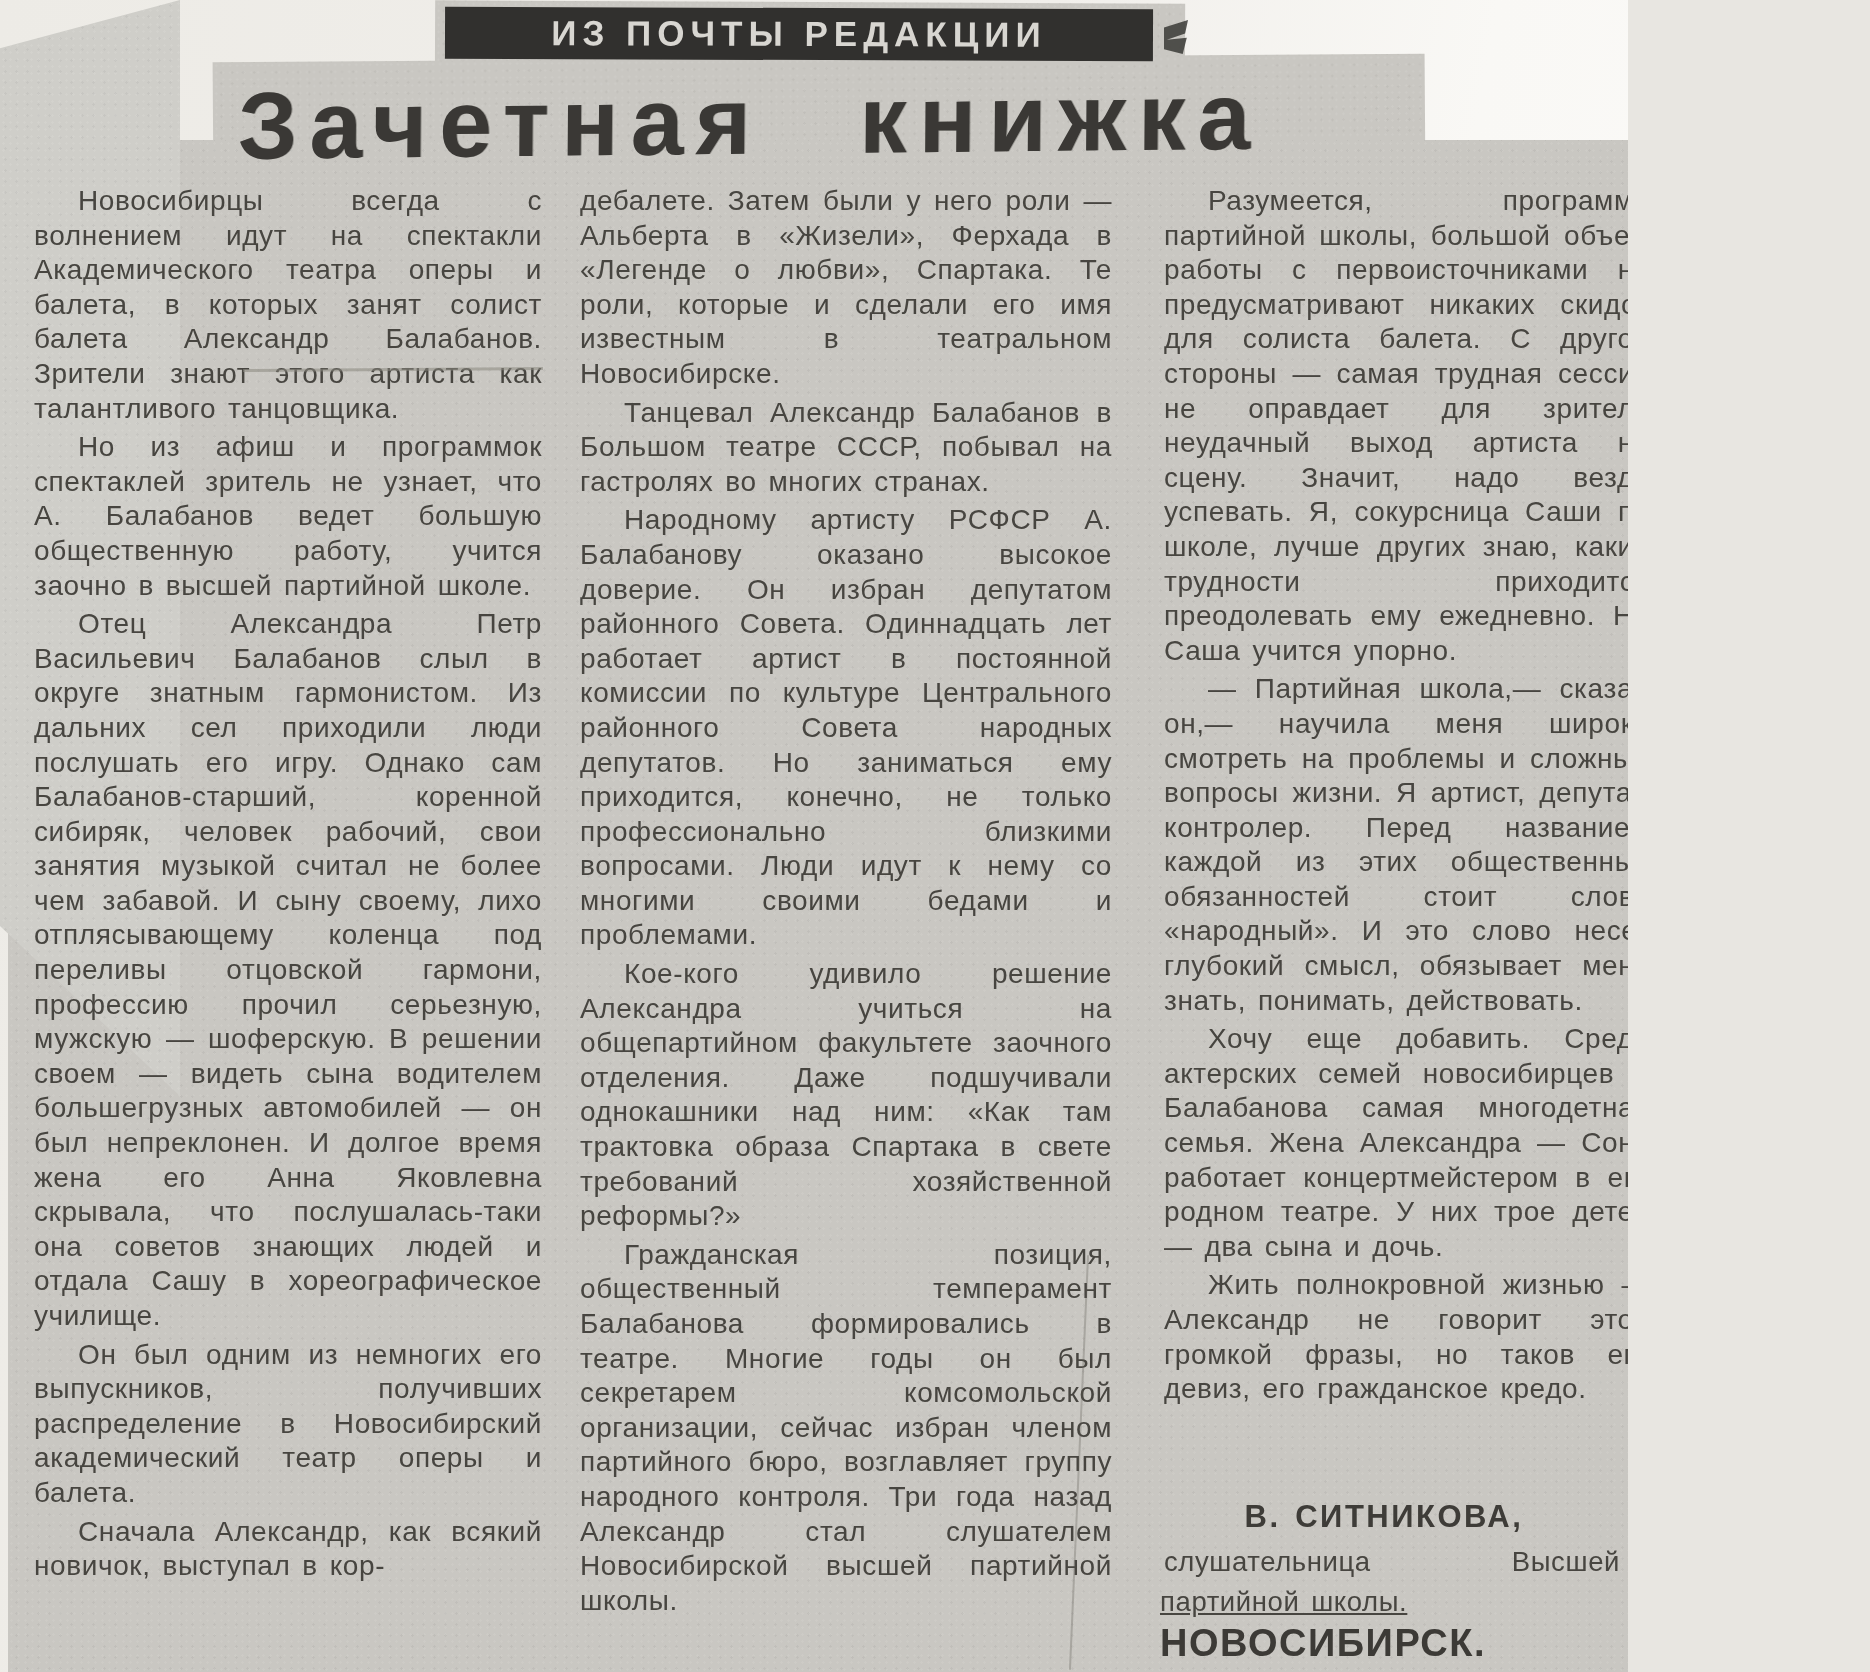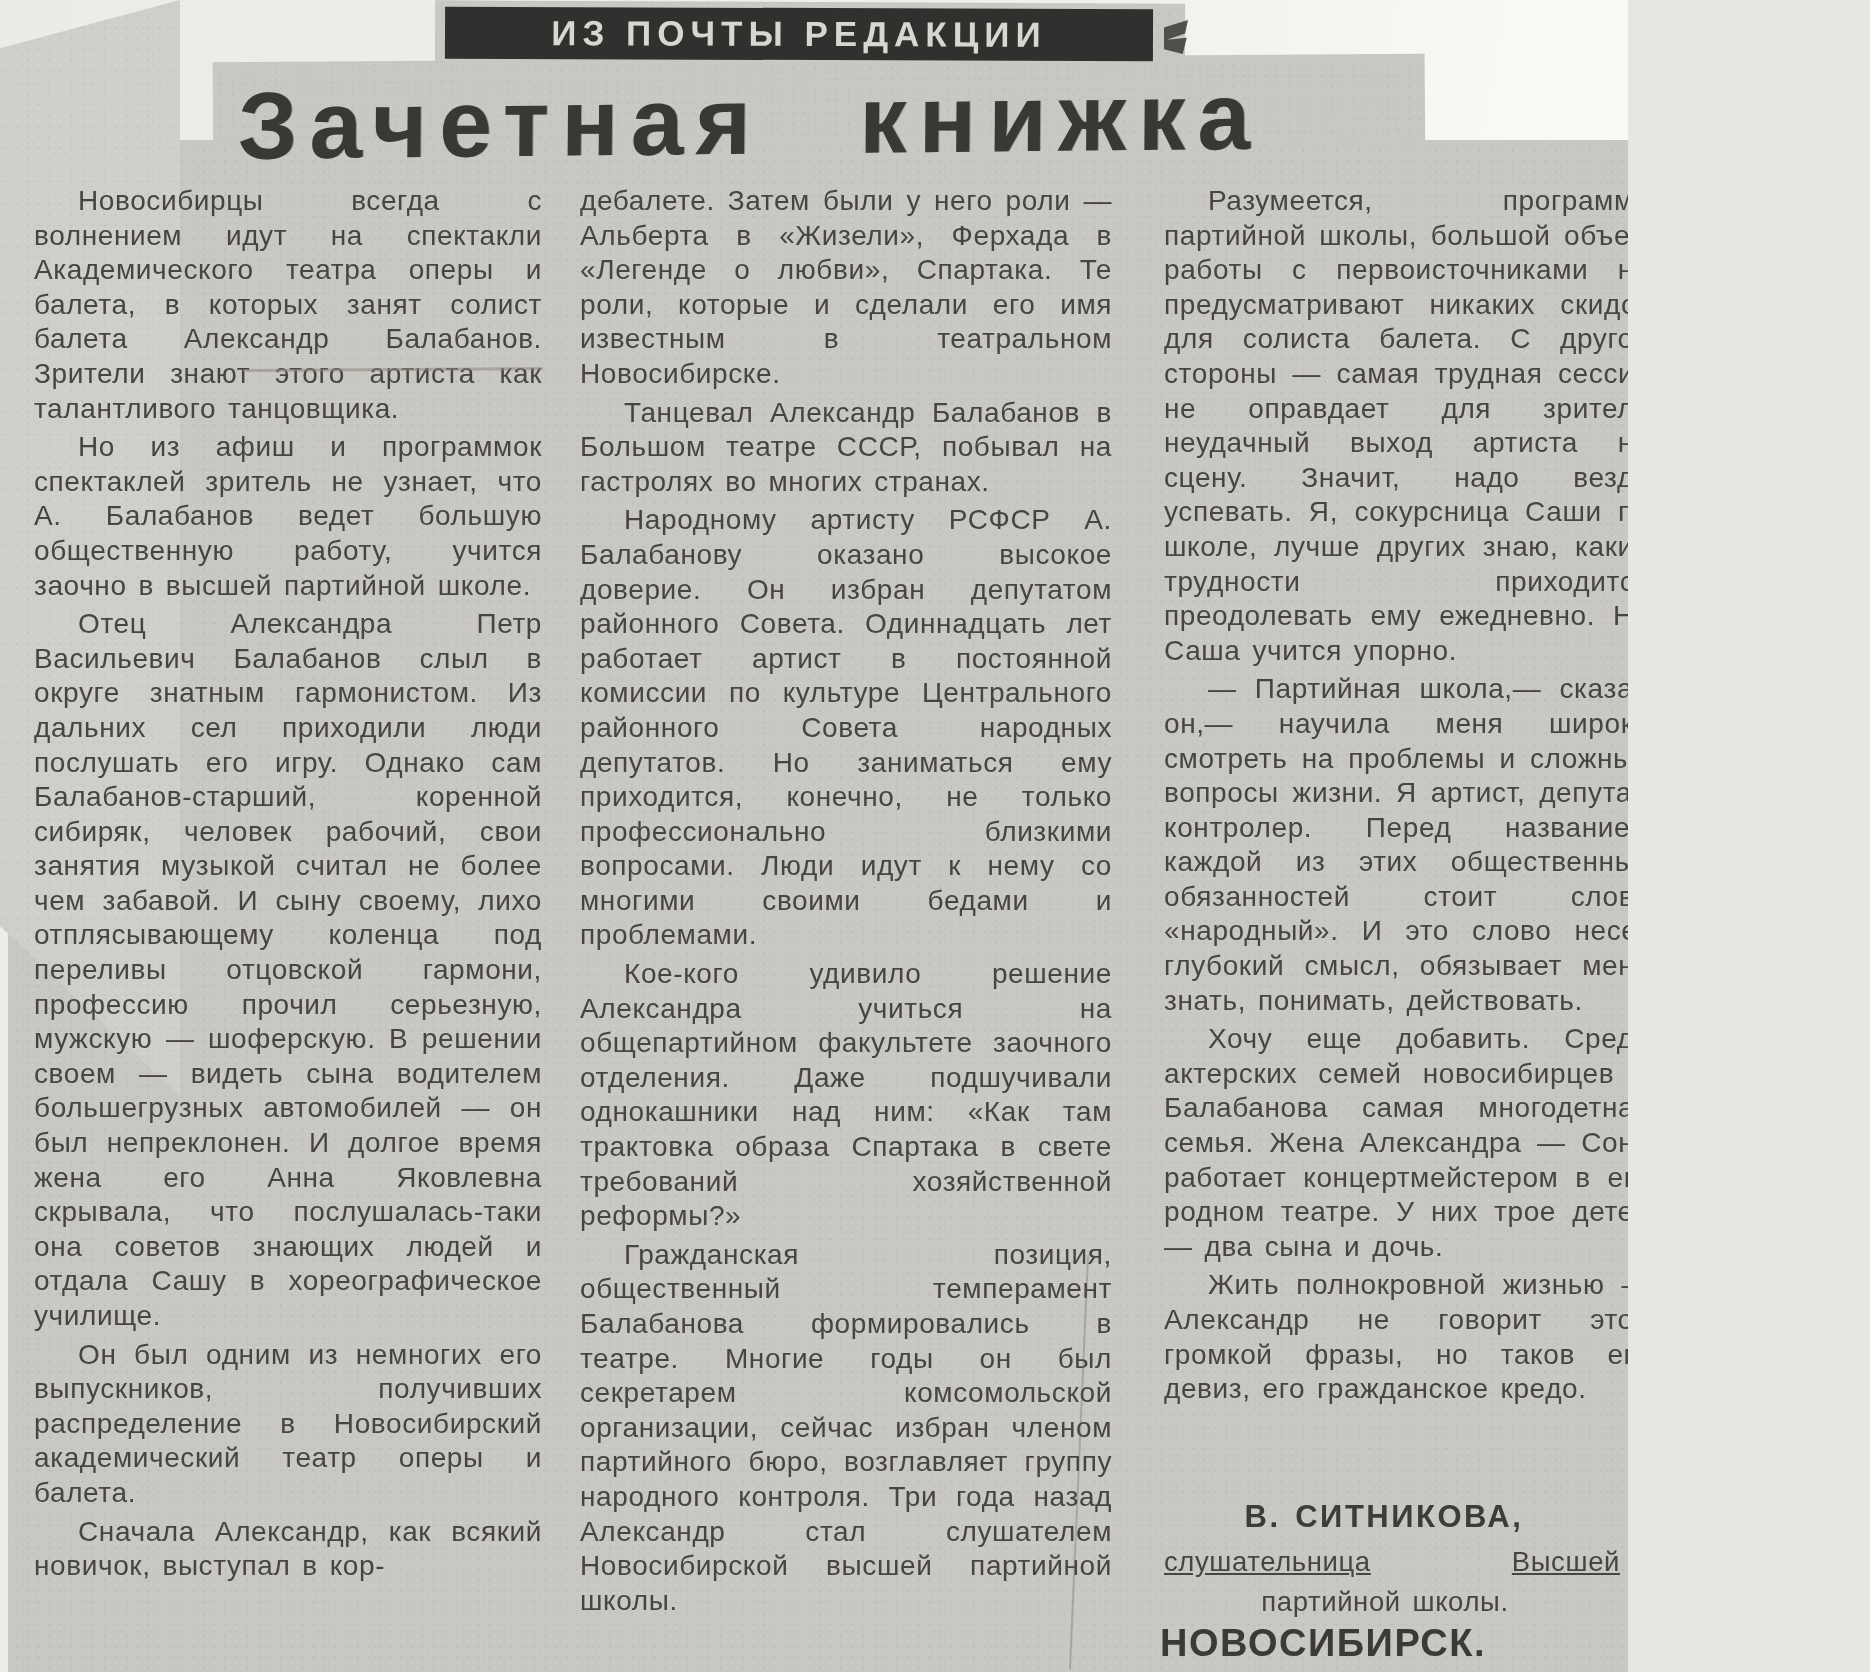"слушательница" .sig-role1 { text-decoration: underline -> none }
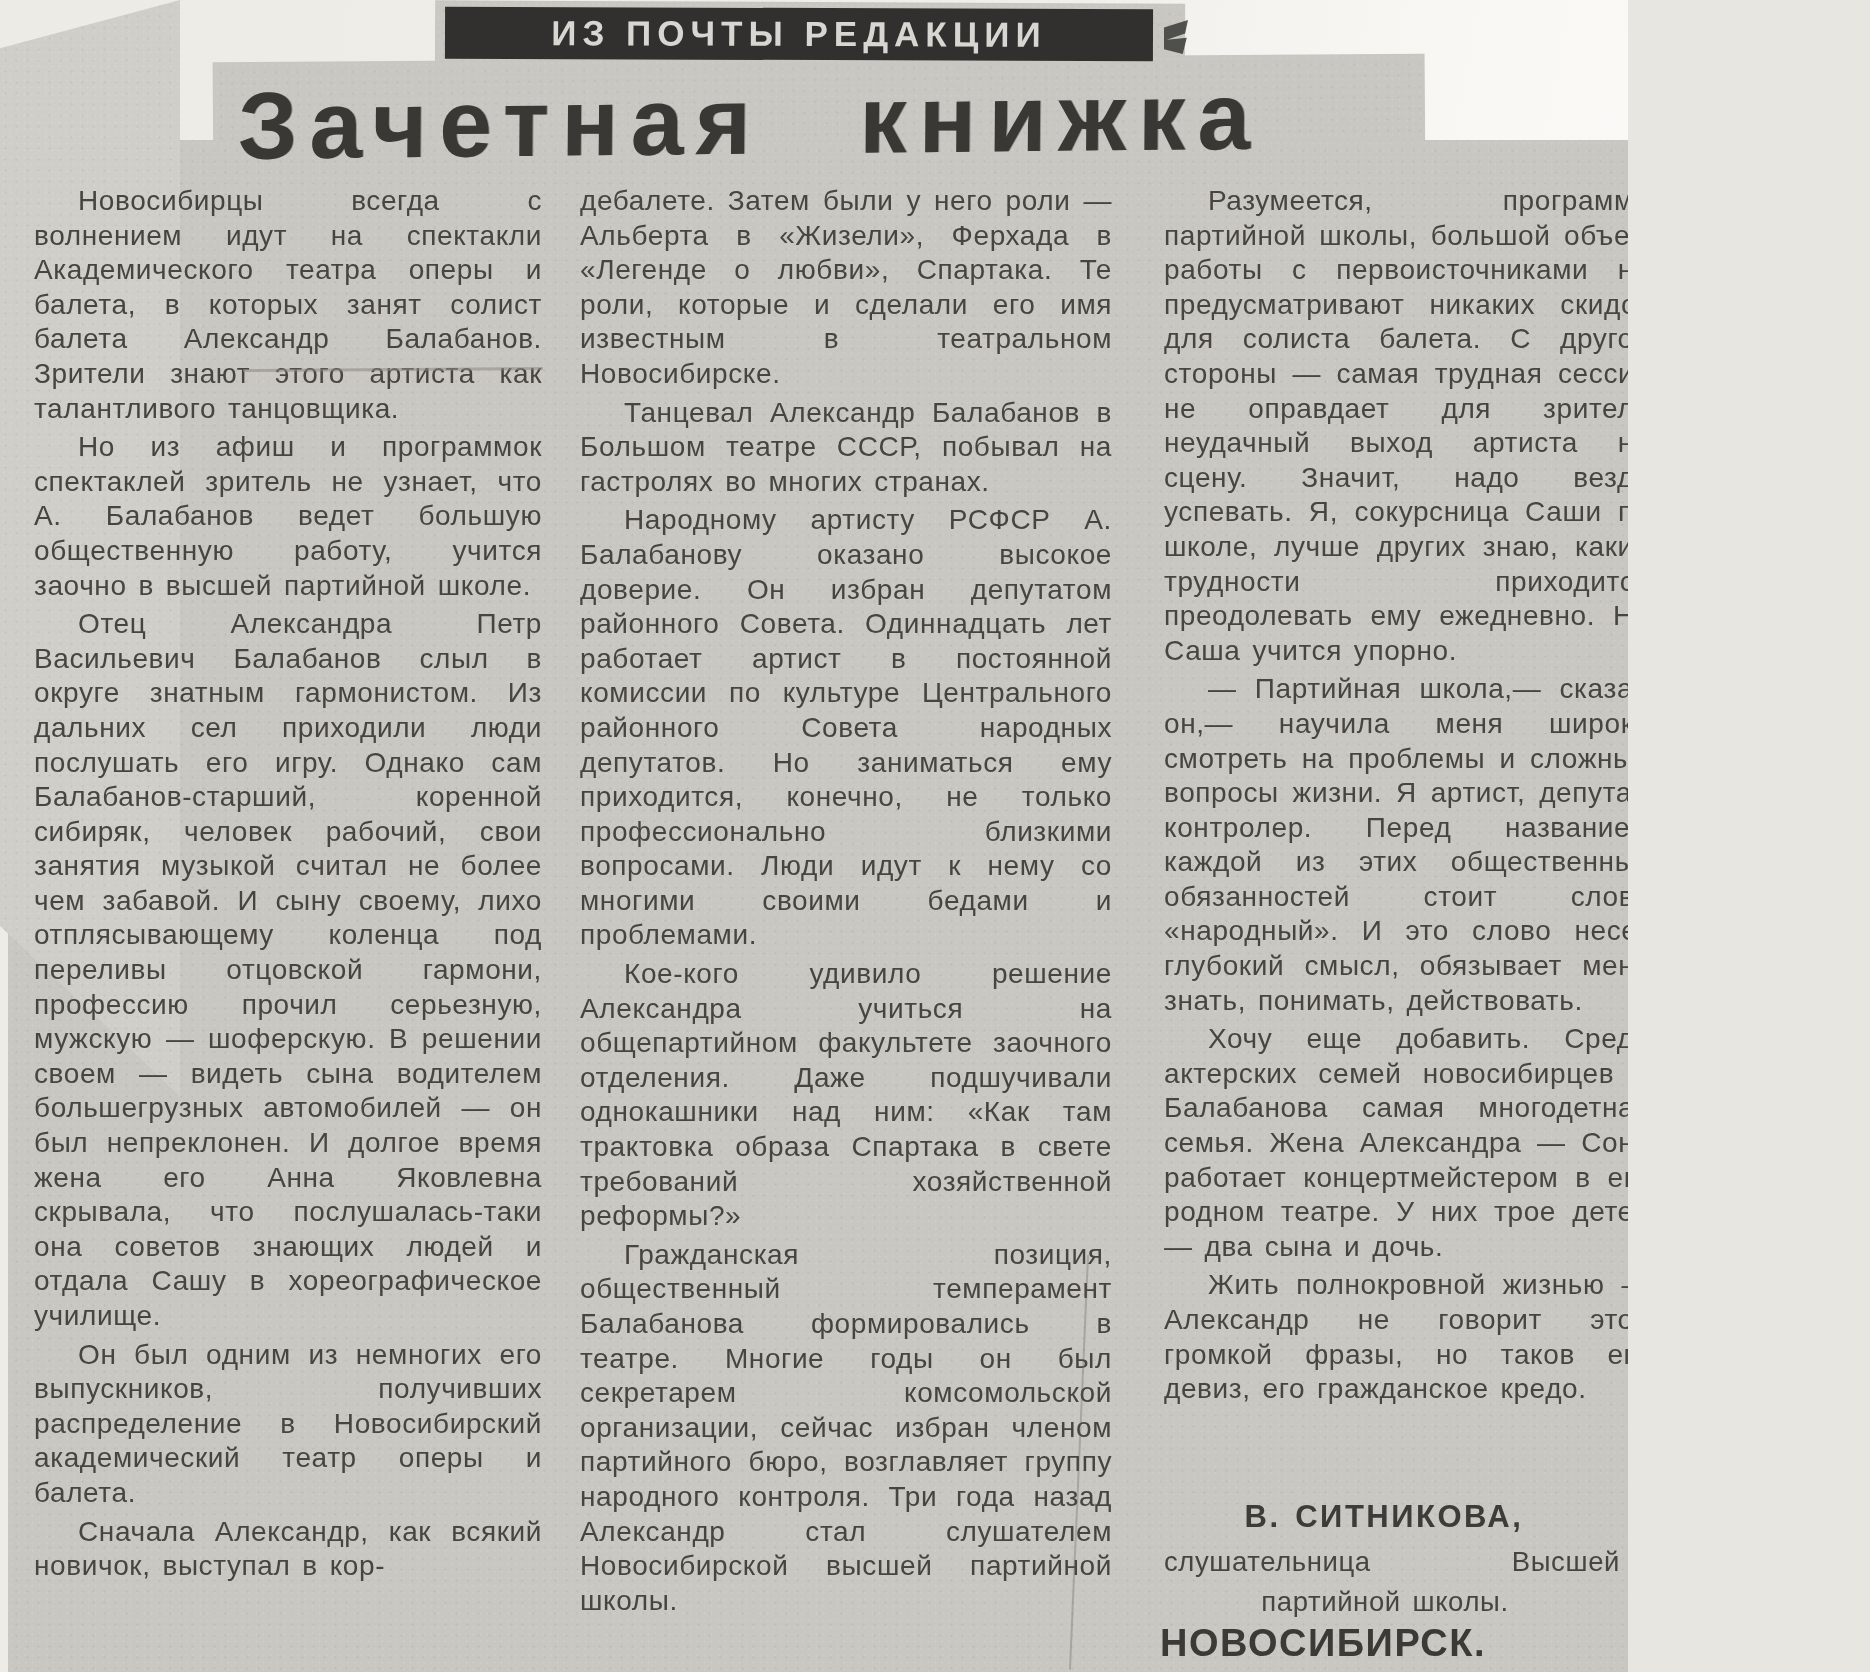"партийной школы." .sig-role2 { text-align: center -> left; text-decoration: none -> underline }
